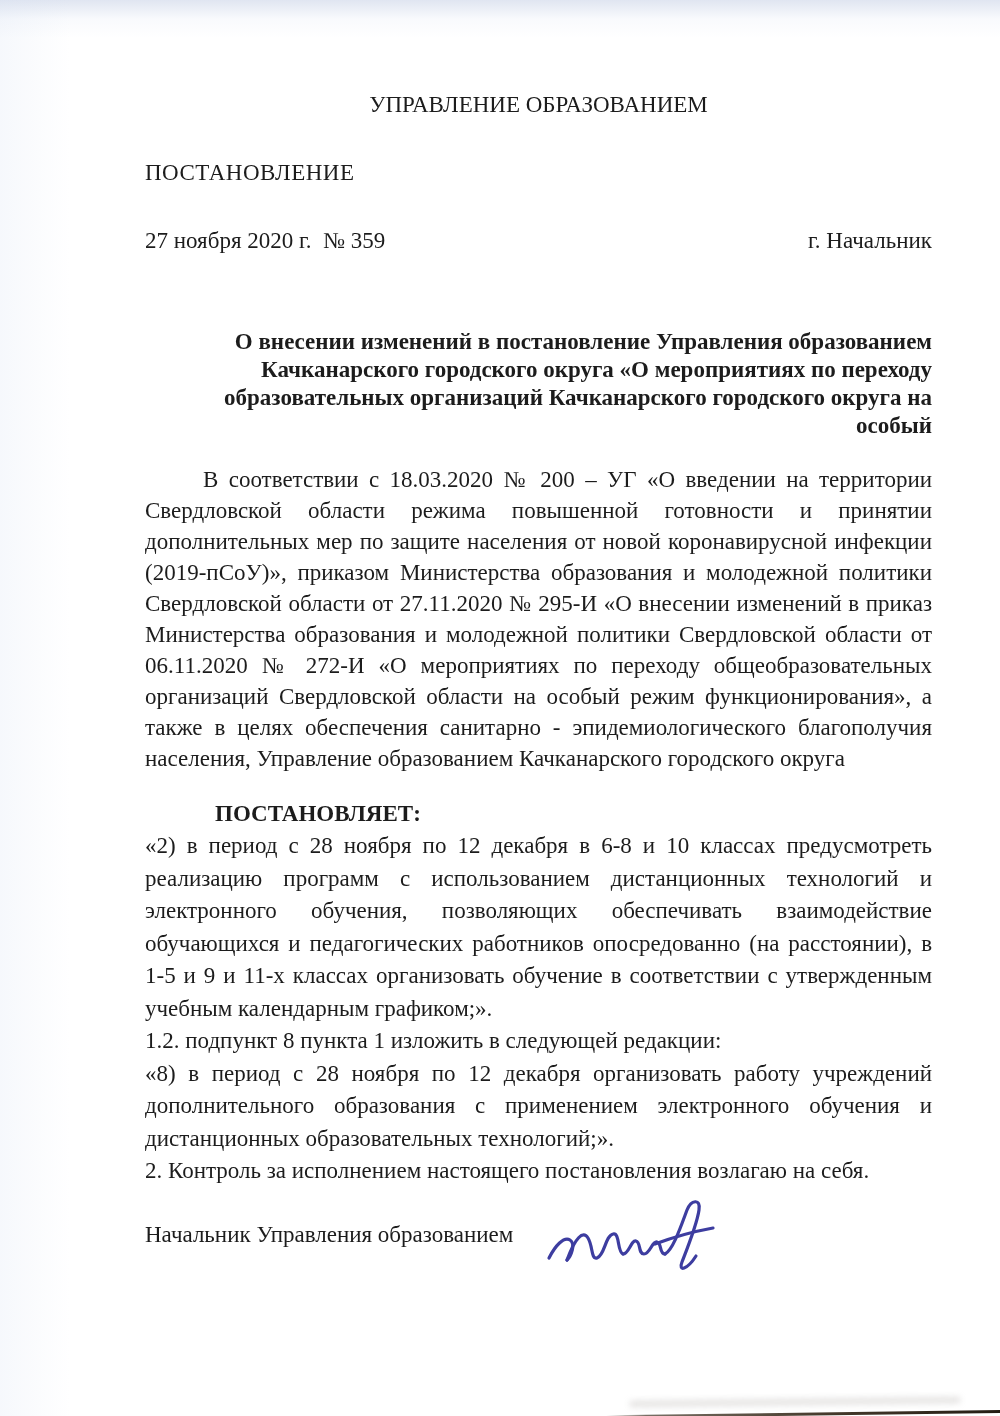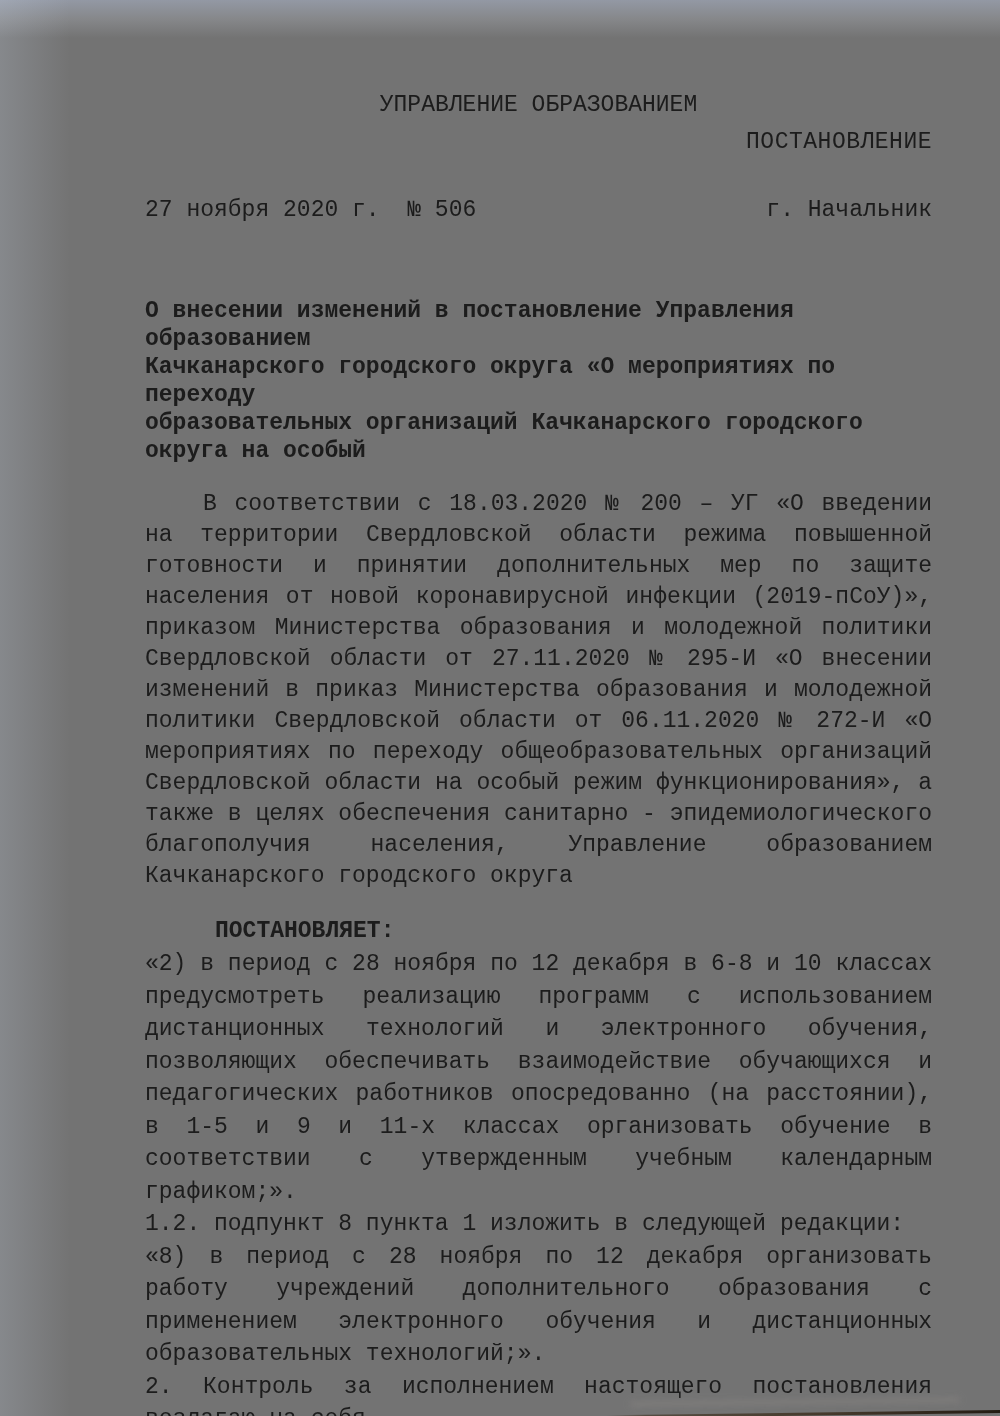"УПРАВЛЕНИЕ ОБРАЗОВАНИЕМ" .page { background: #737373 -> #ffffff; font-family: Liberation Mono, monospace -> Liberation Serif, serif }
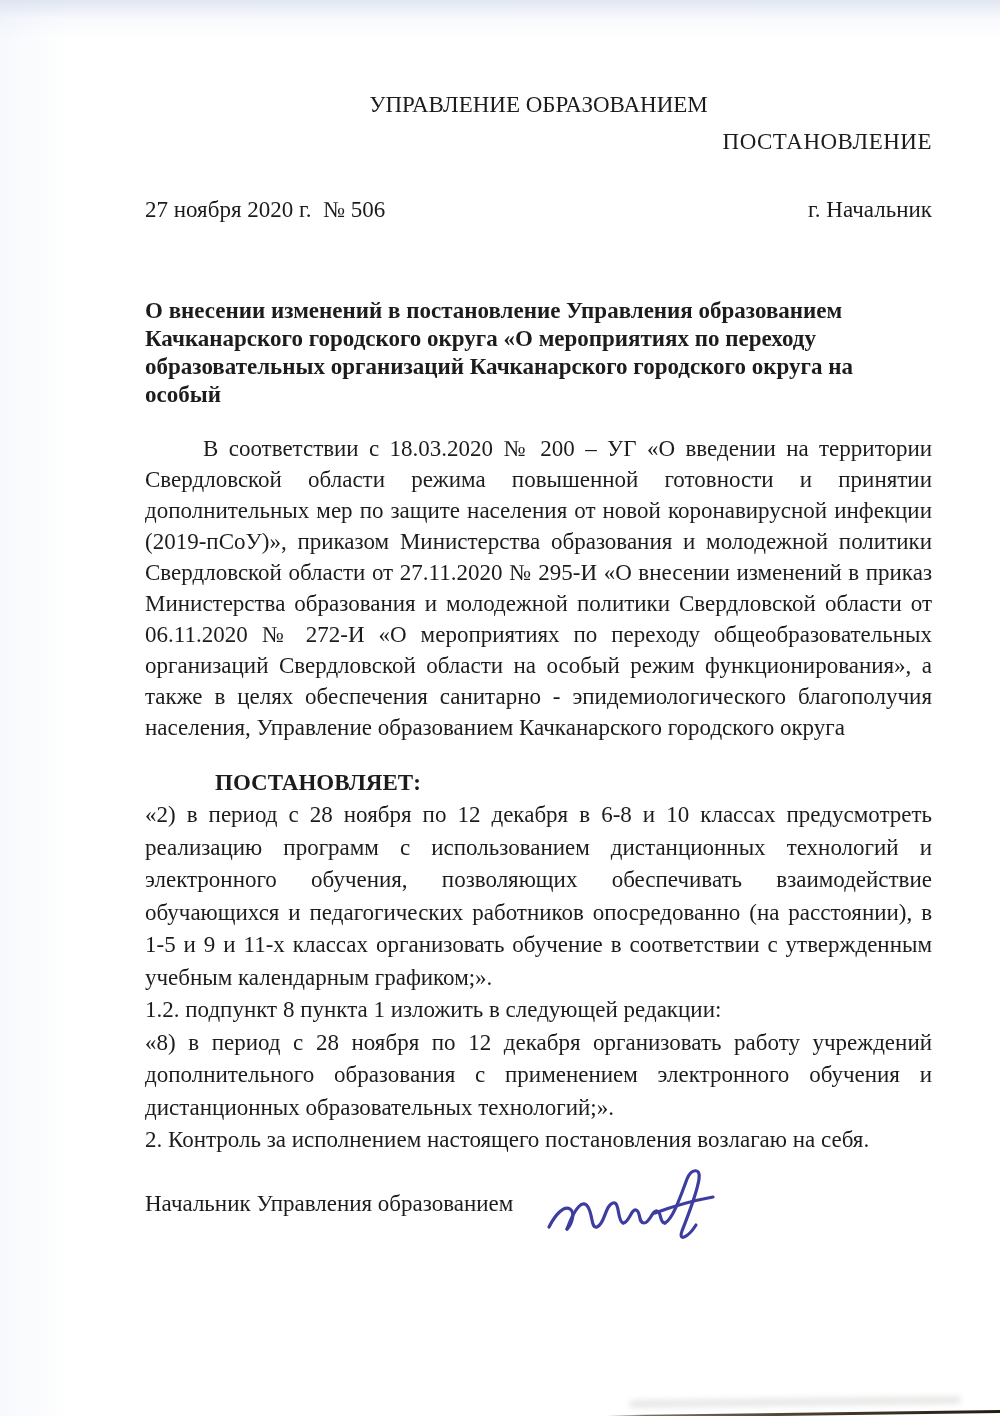"ПОСТАНОВЛЕНИЕ" .doc-type { margin-top: 11px -> 42px; text-align: right -> left }
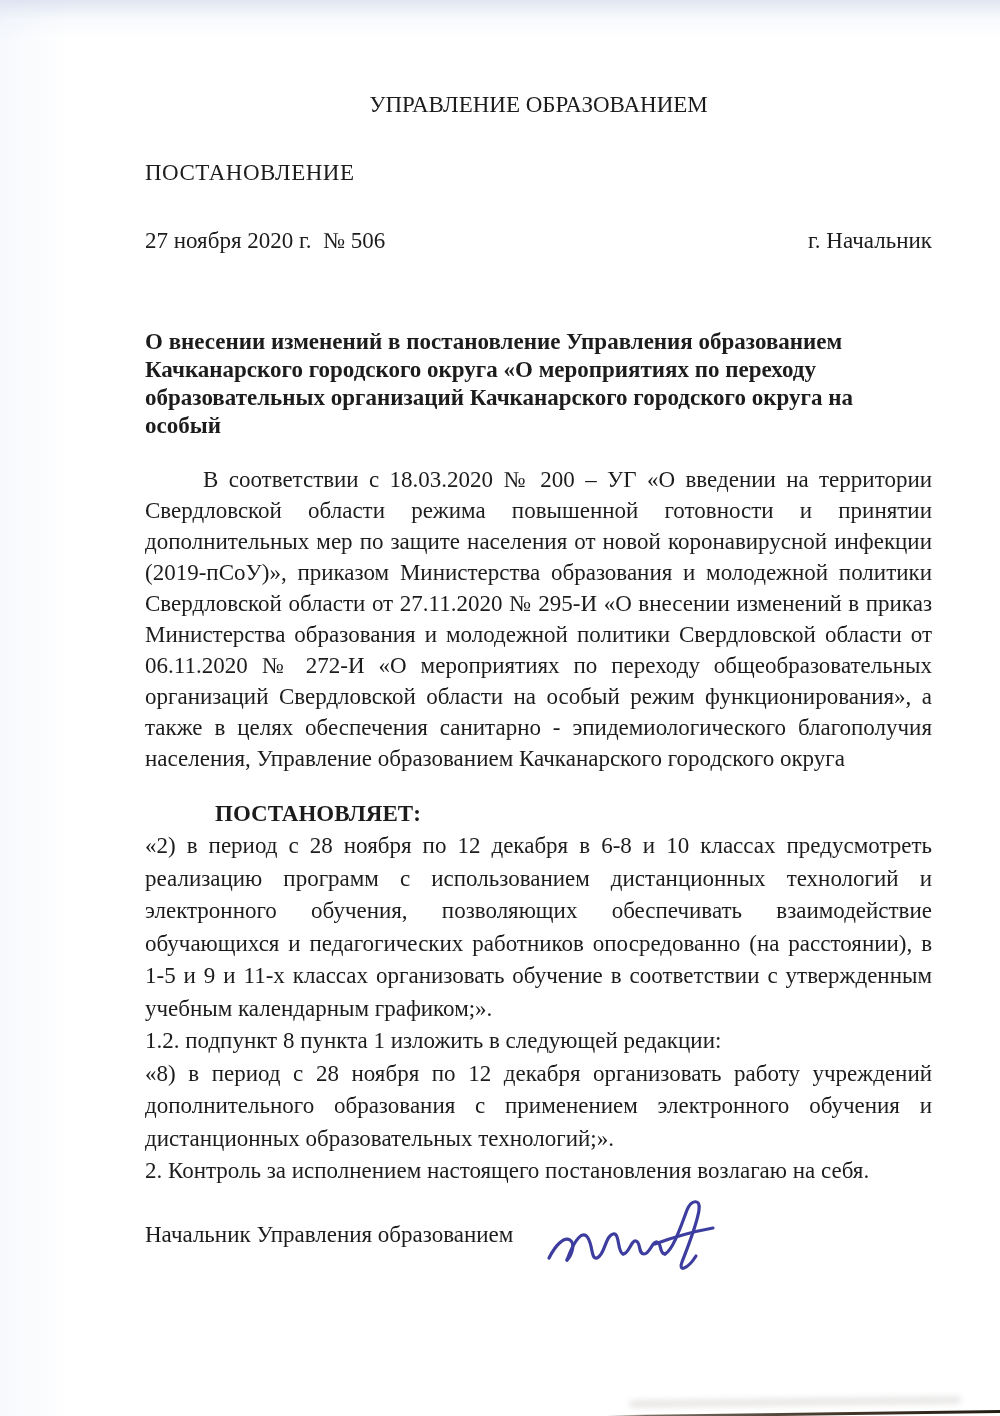"27 ноября 2020 г. №" span { text: 506 -> 359 }
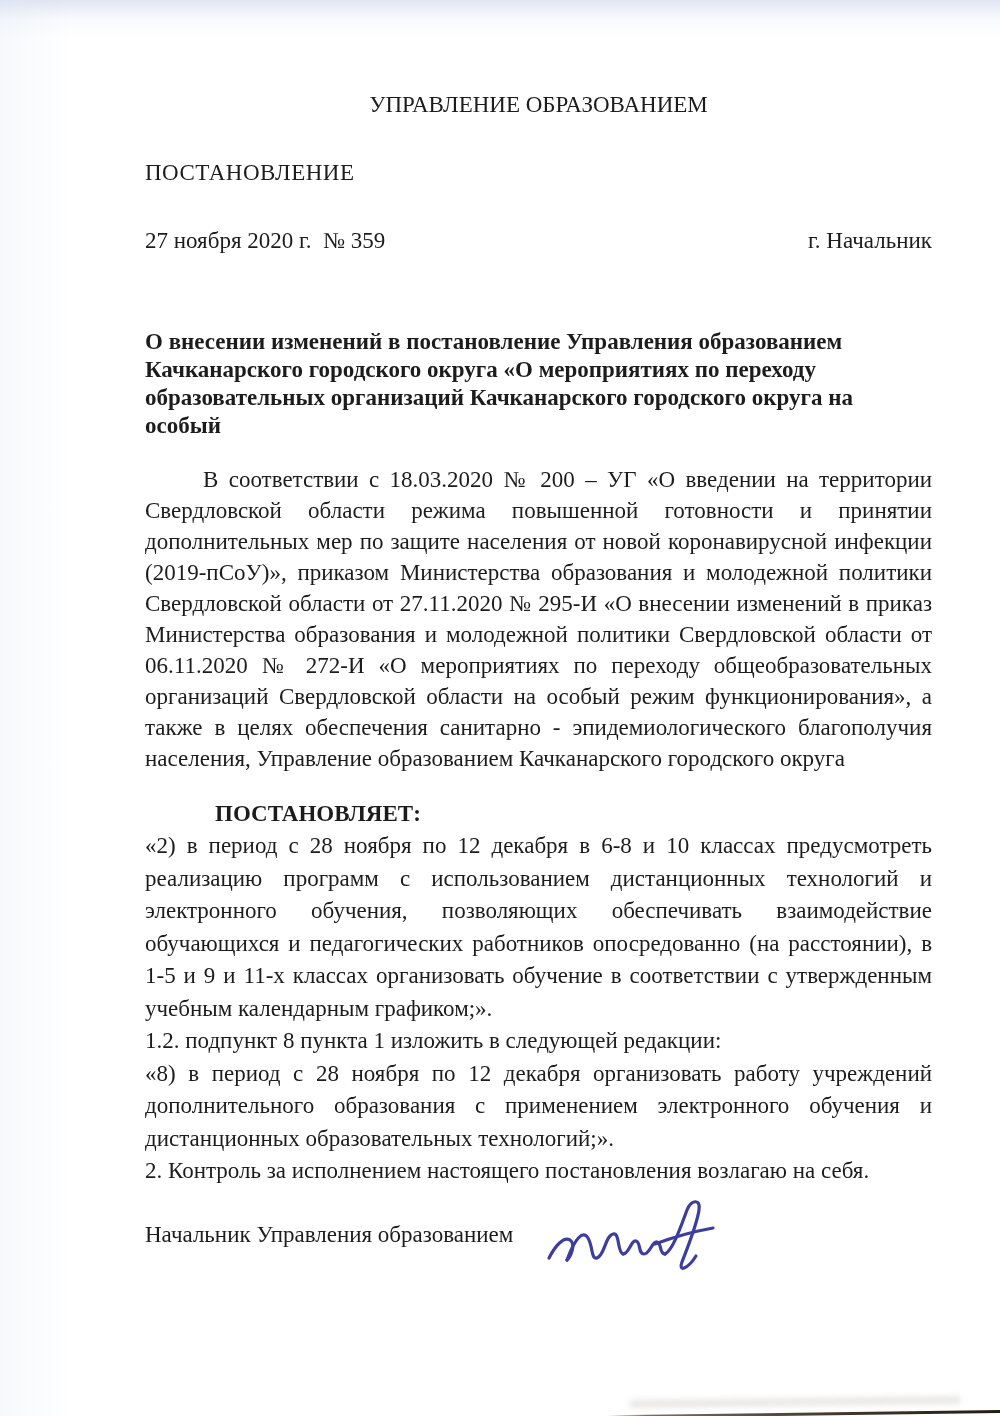"О внесении изменений в постановление" .title-block { text-align: left -> right }
